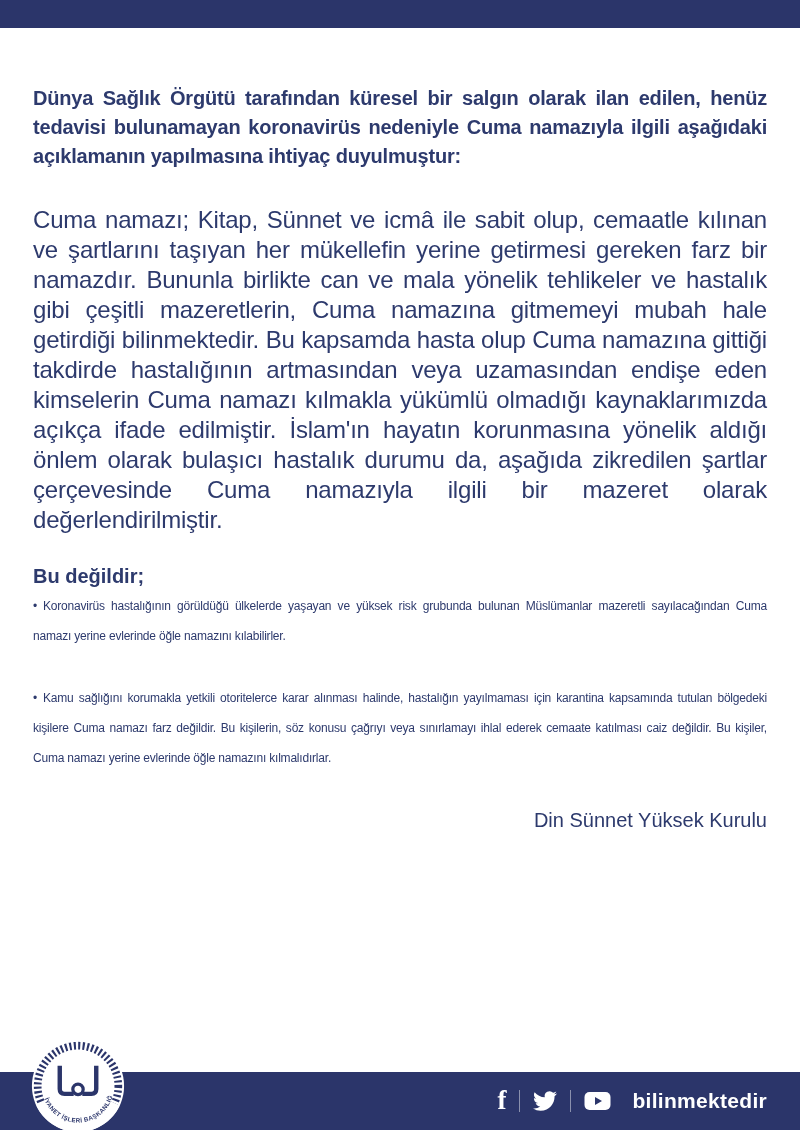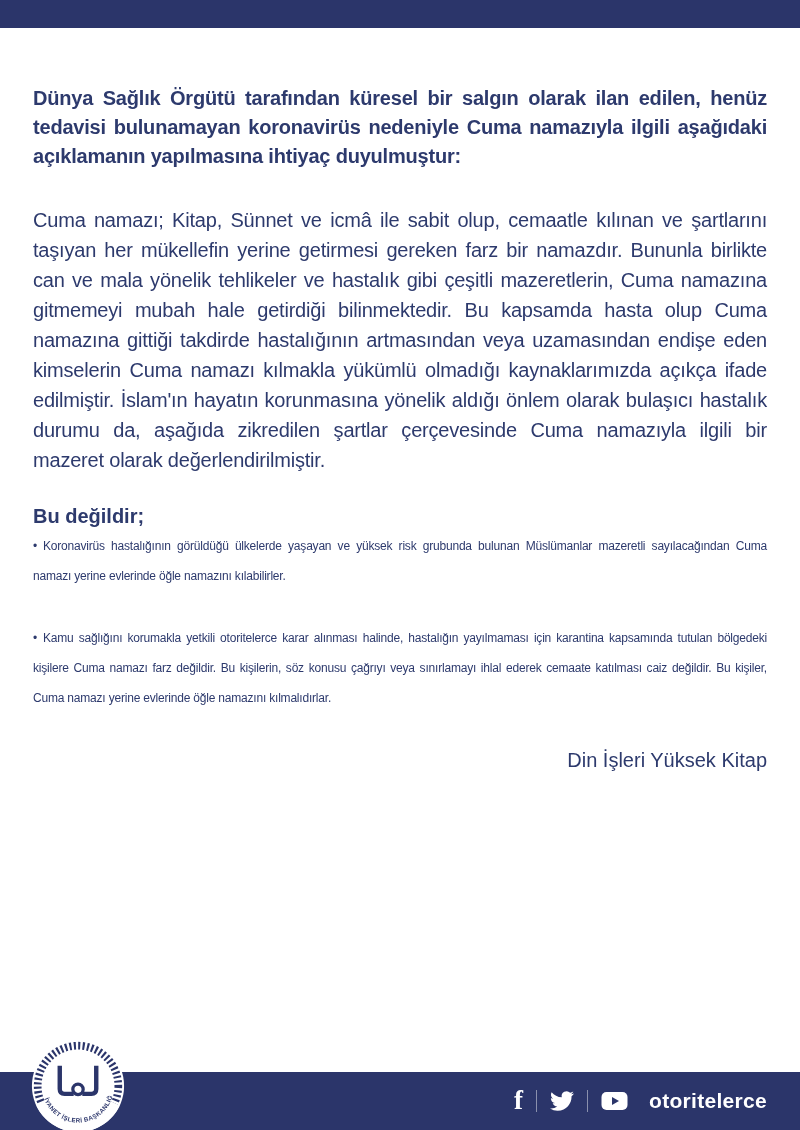"Cuma namazı; Kitap, Sünnet ve" .body-par { font-size: 20px -> 24px }
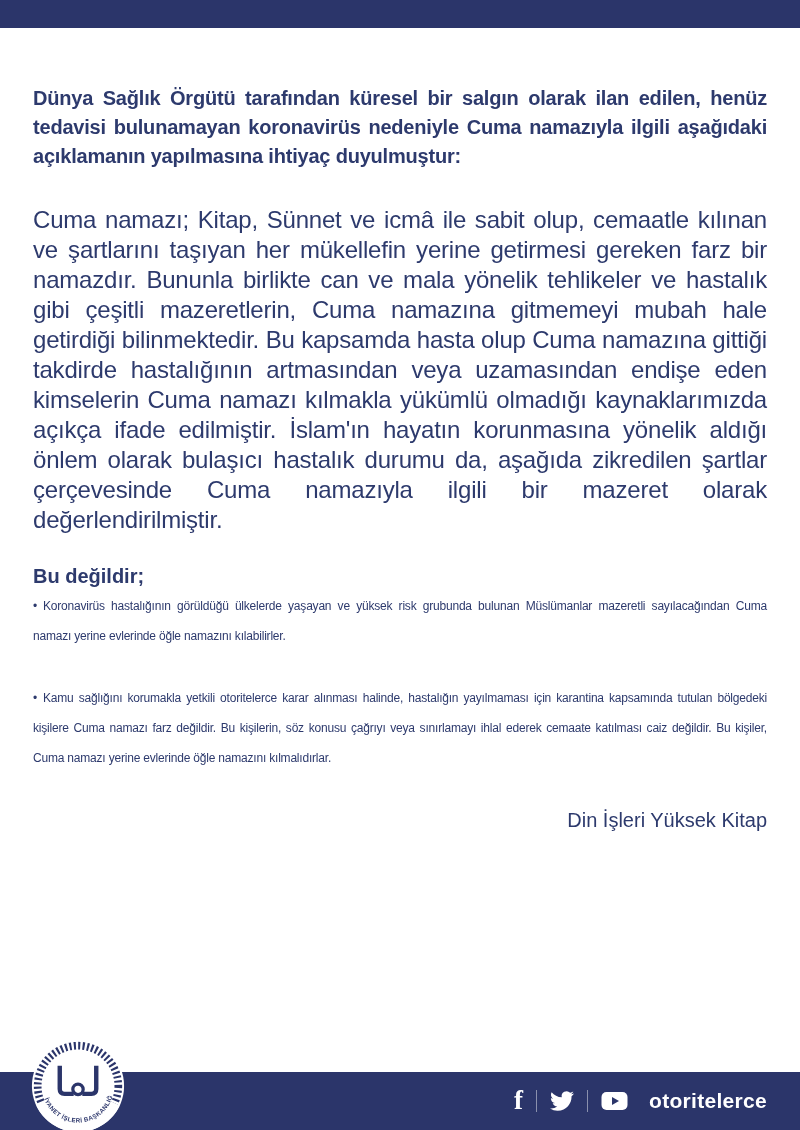"Din İşleri Yüksek Kitap" p.signature { text: İşleri Yüksek Kitap -> Sünnet Yüksek Kurulu }
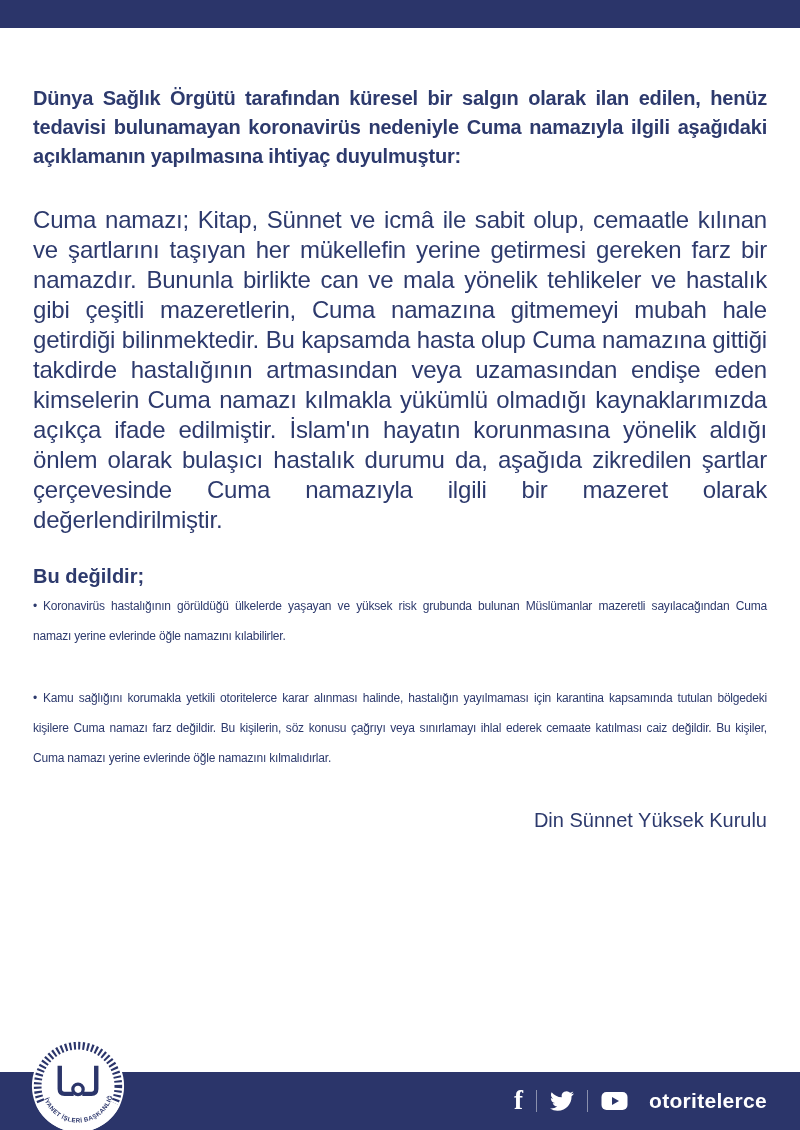"otoritelerce" span.handle { text: otoritelerce -> bilinmektedir }
